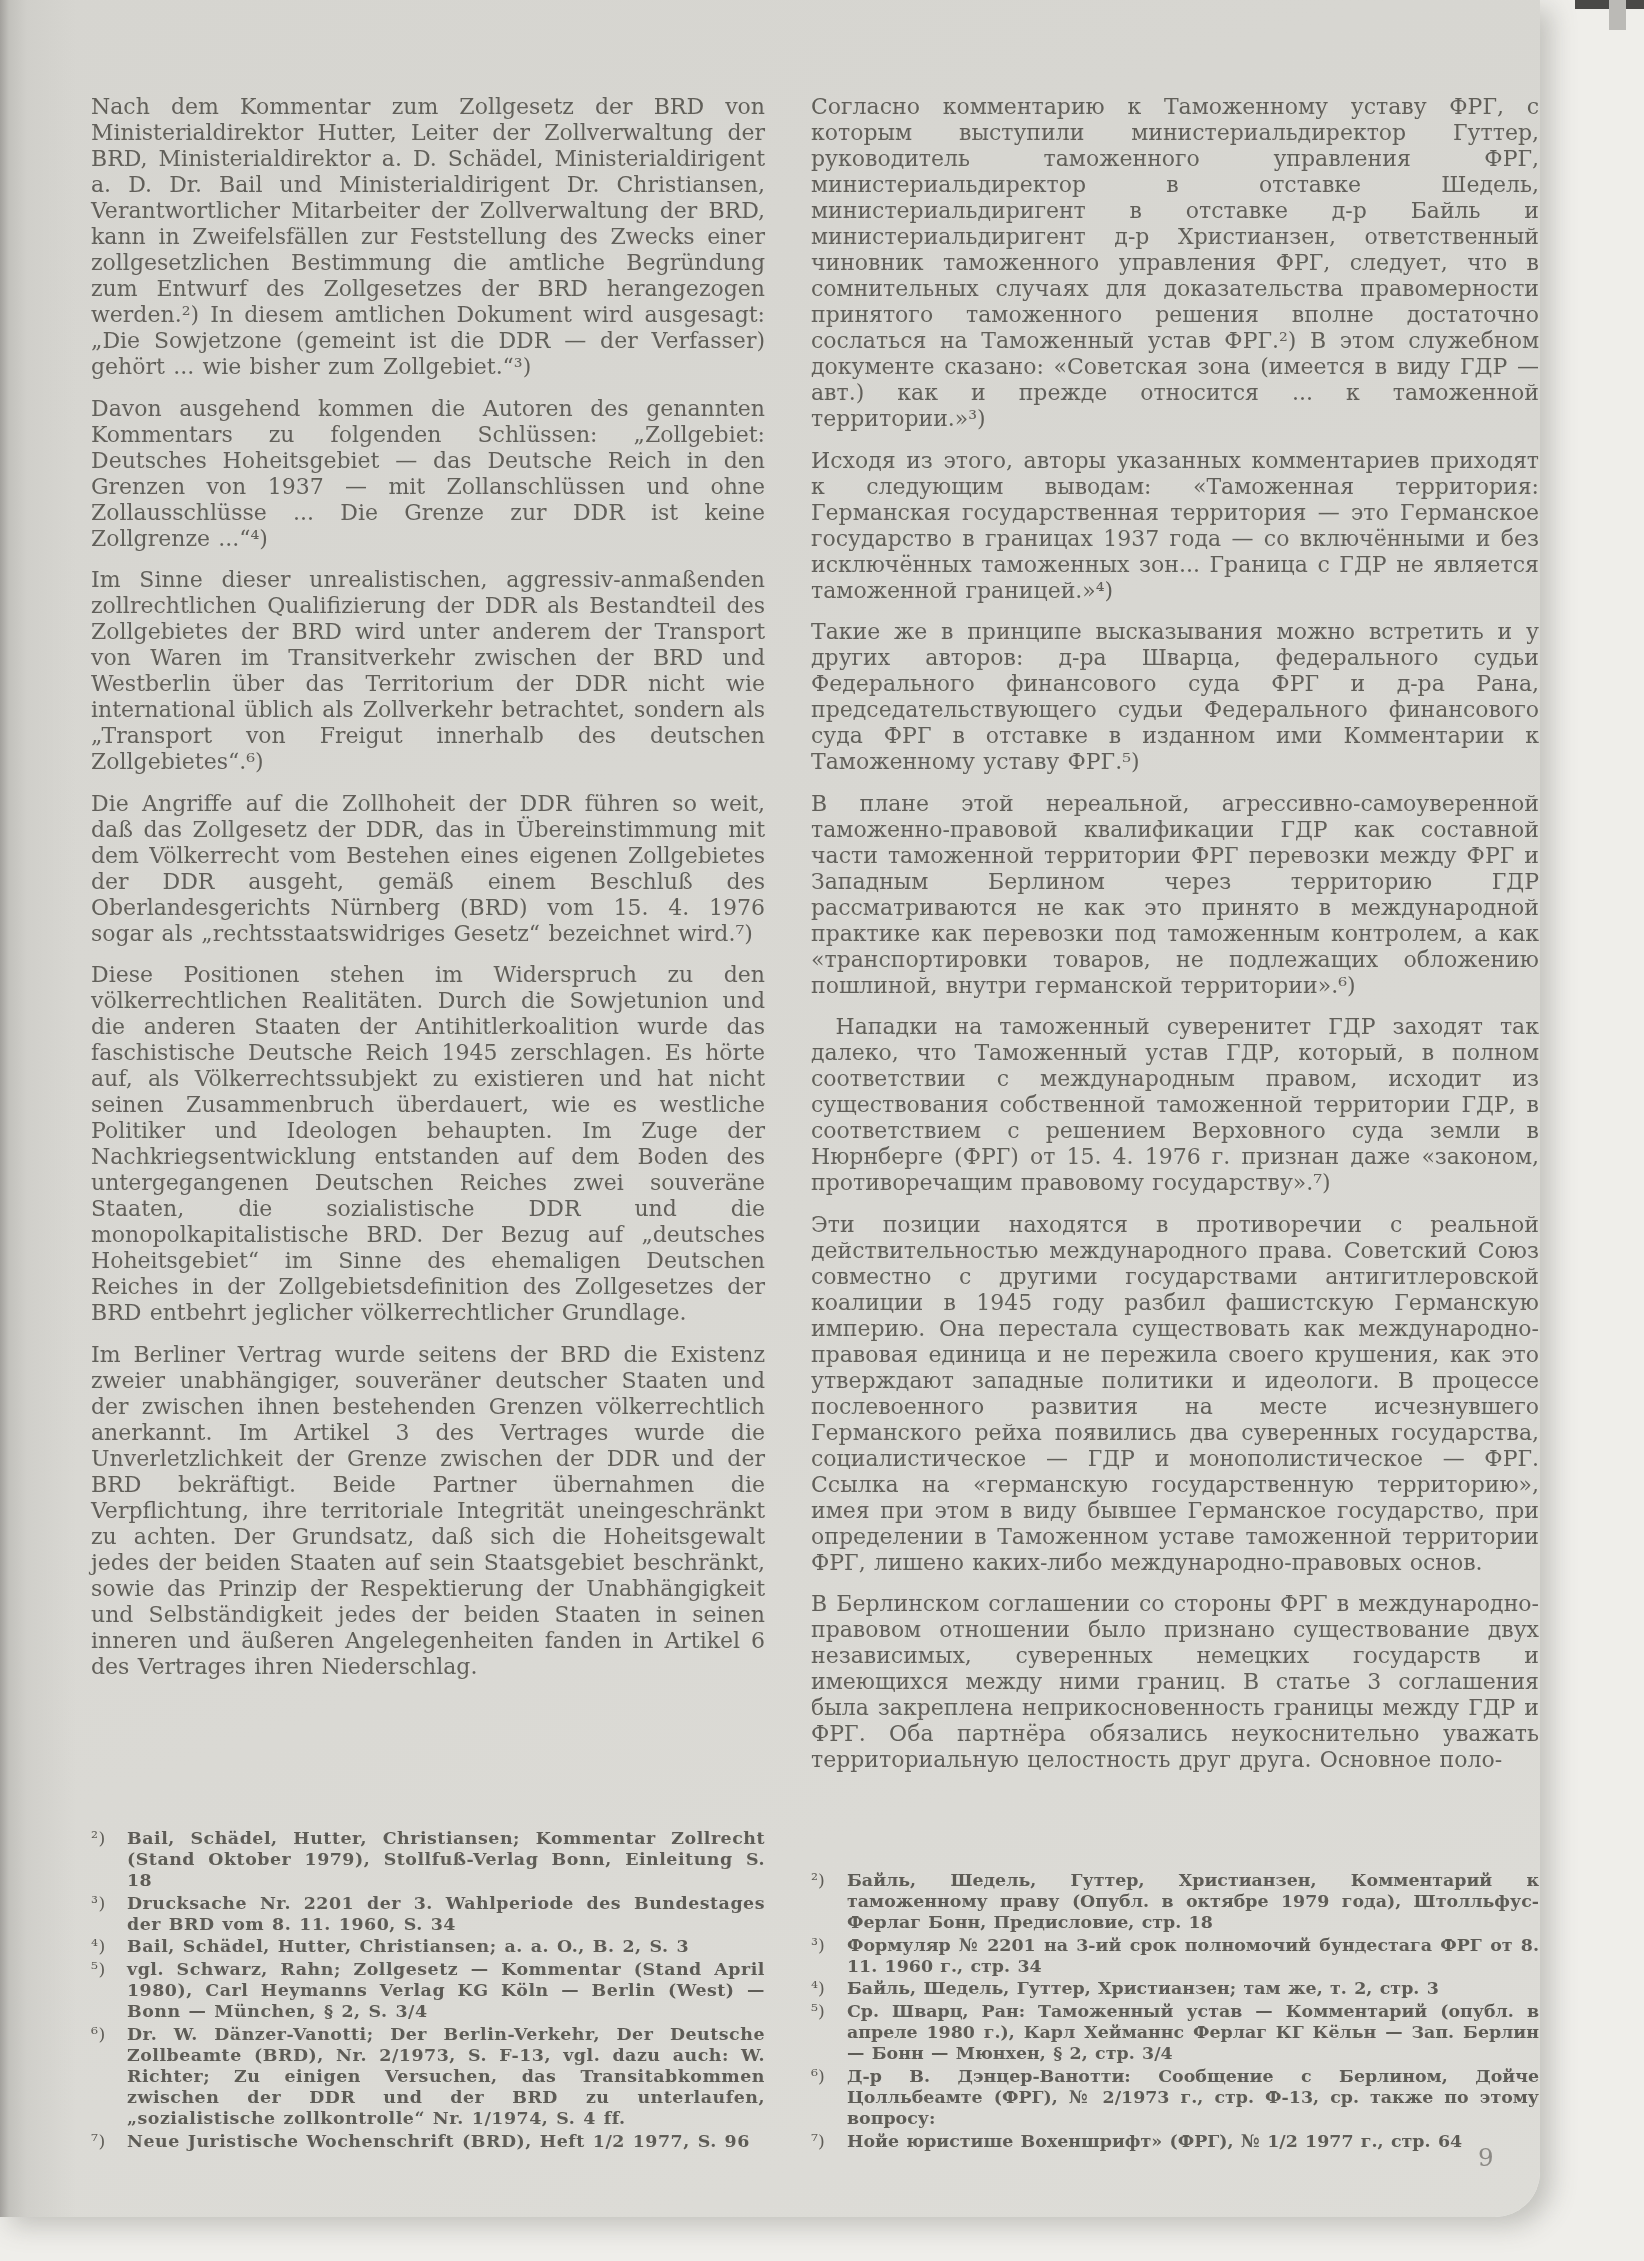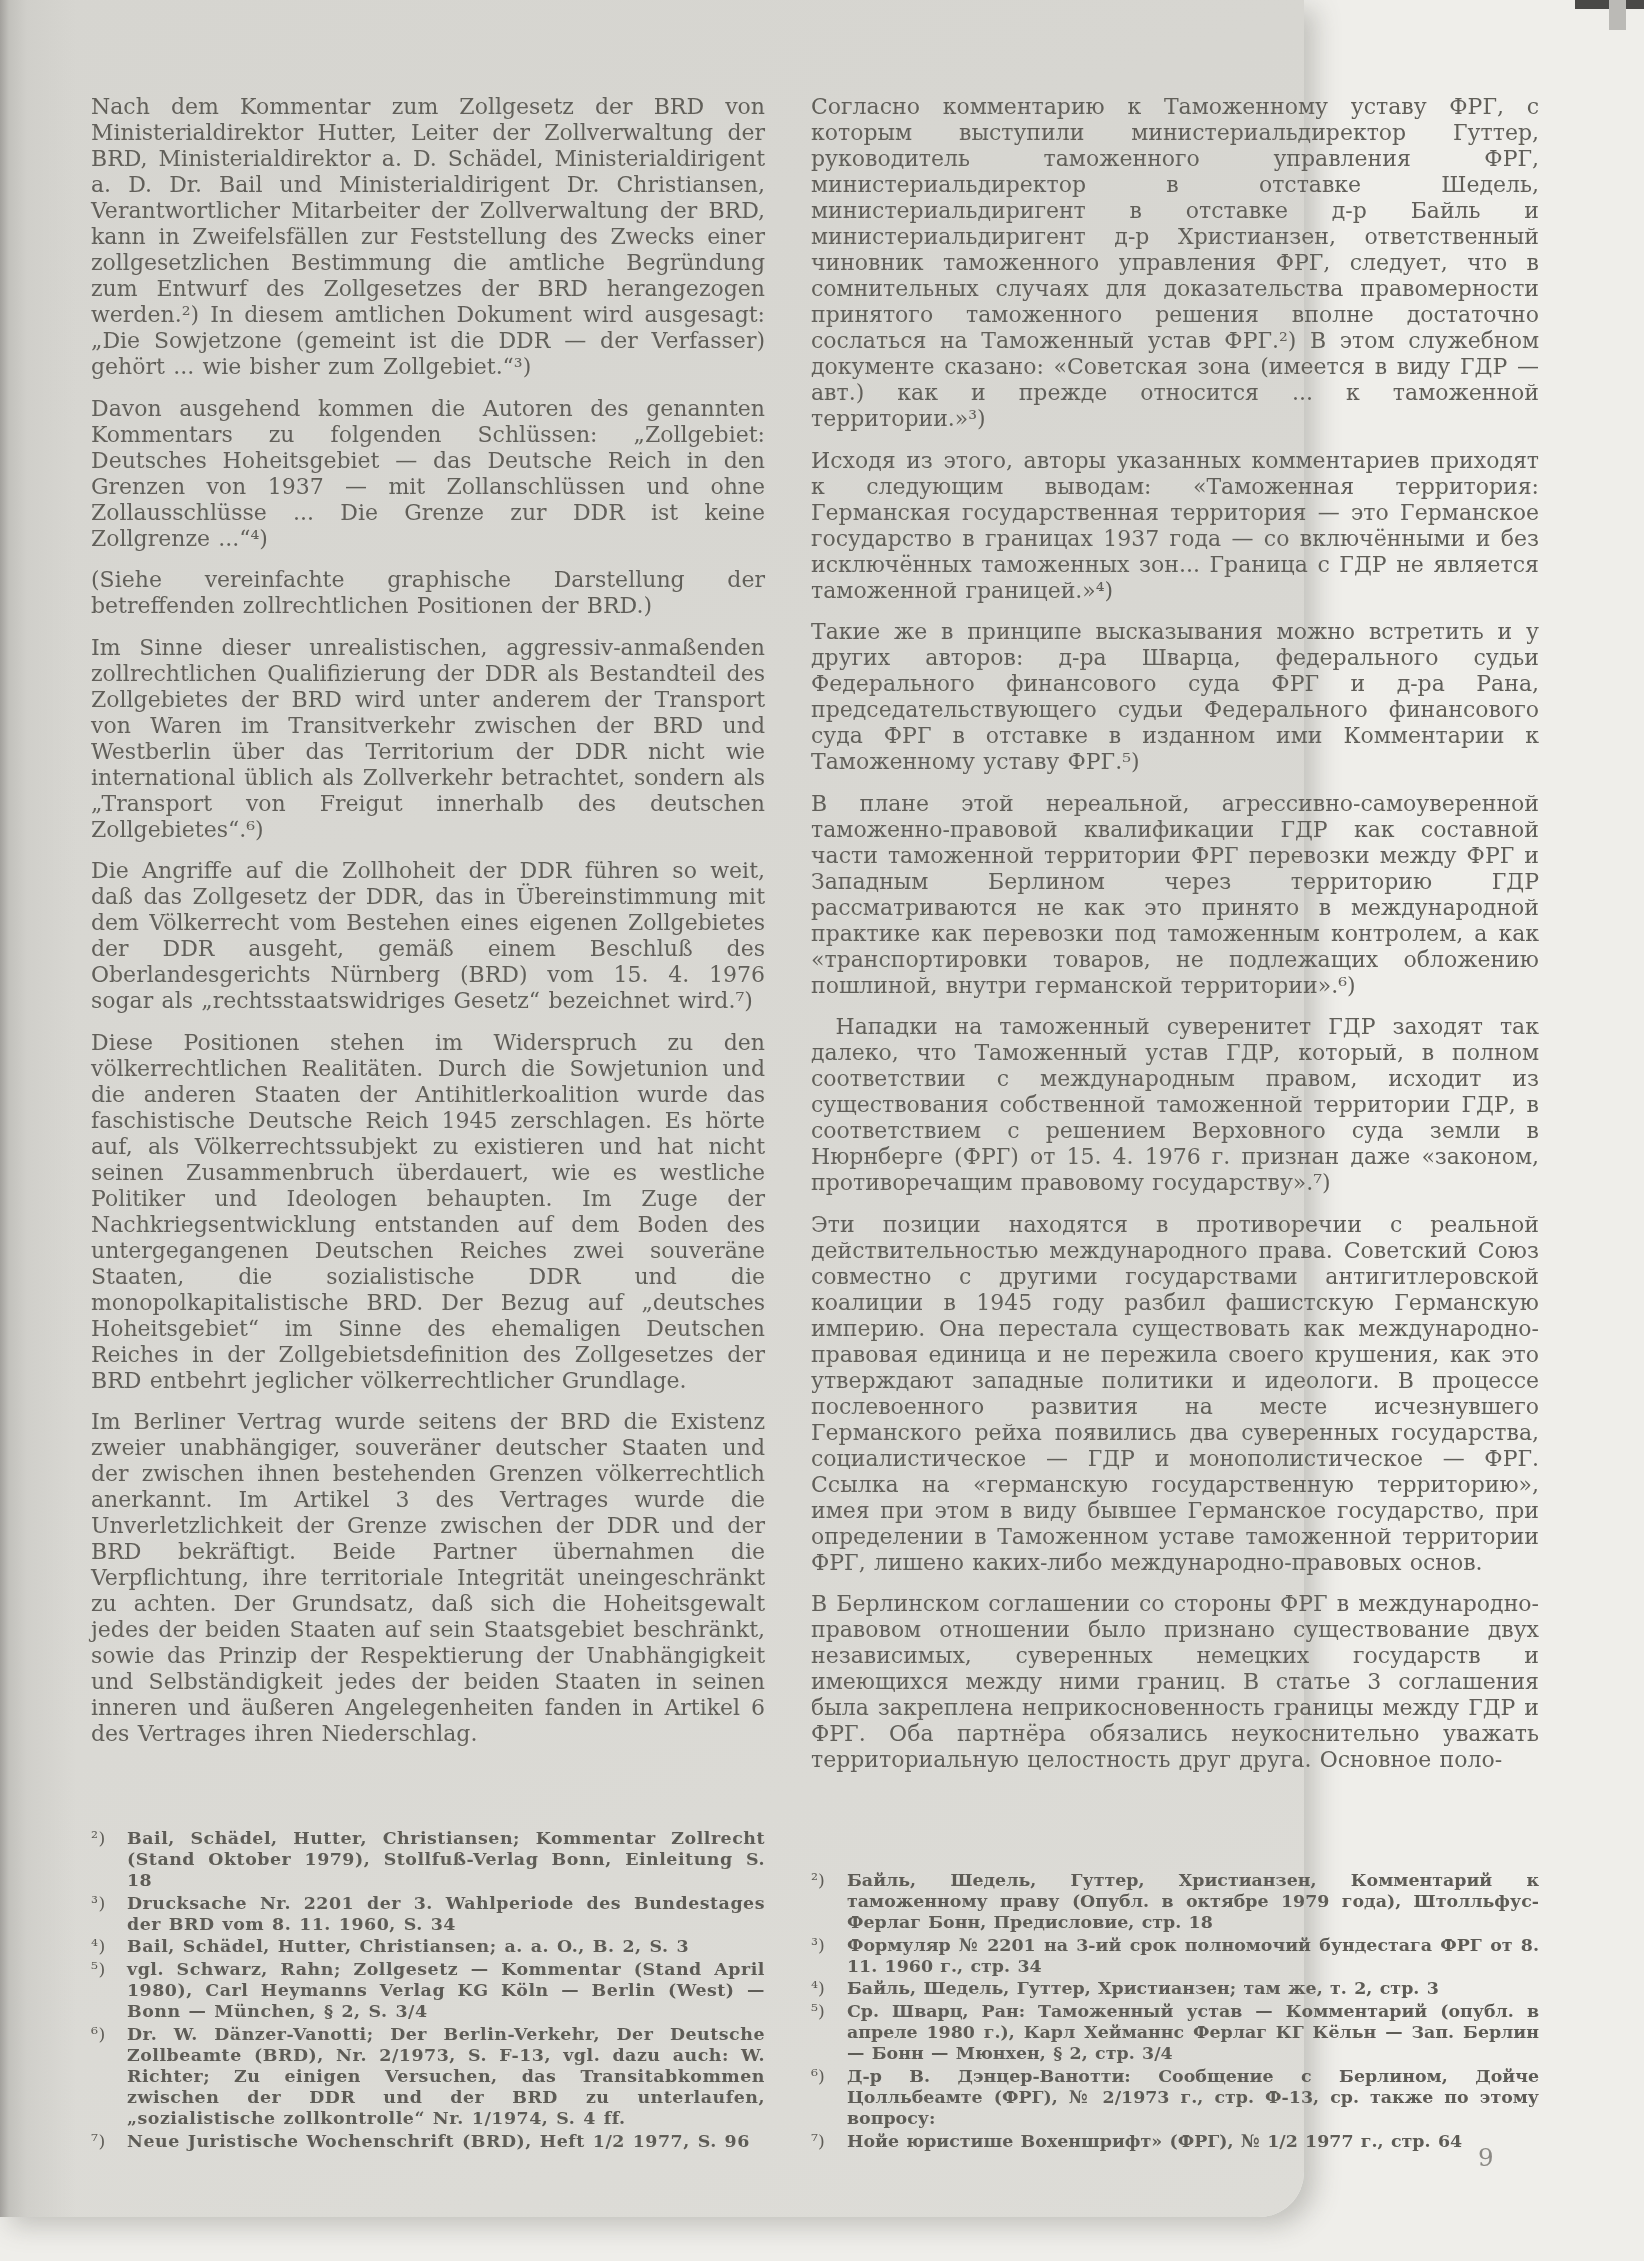"Nach dem Kommentar zum Zollgesetz" .page { width: 1304px -> 1540px }
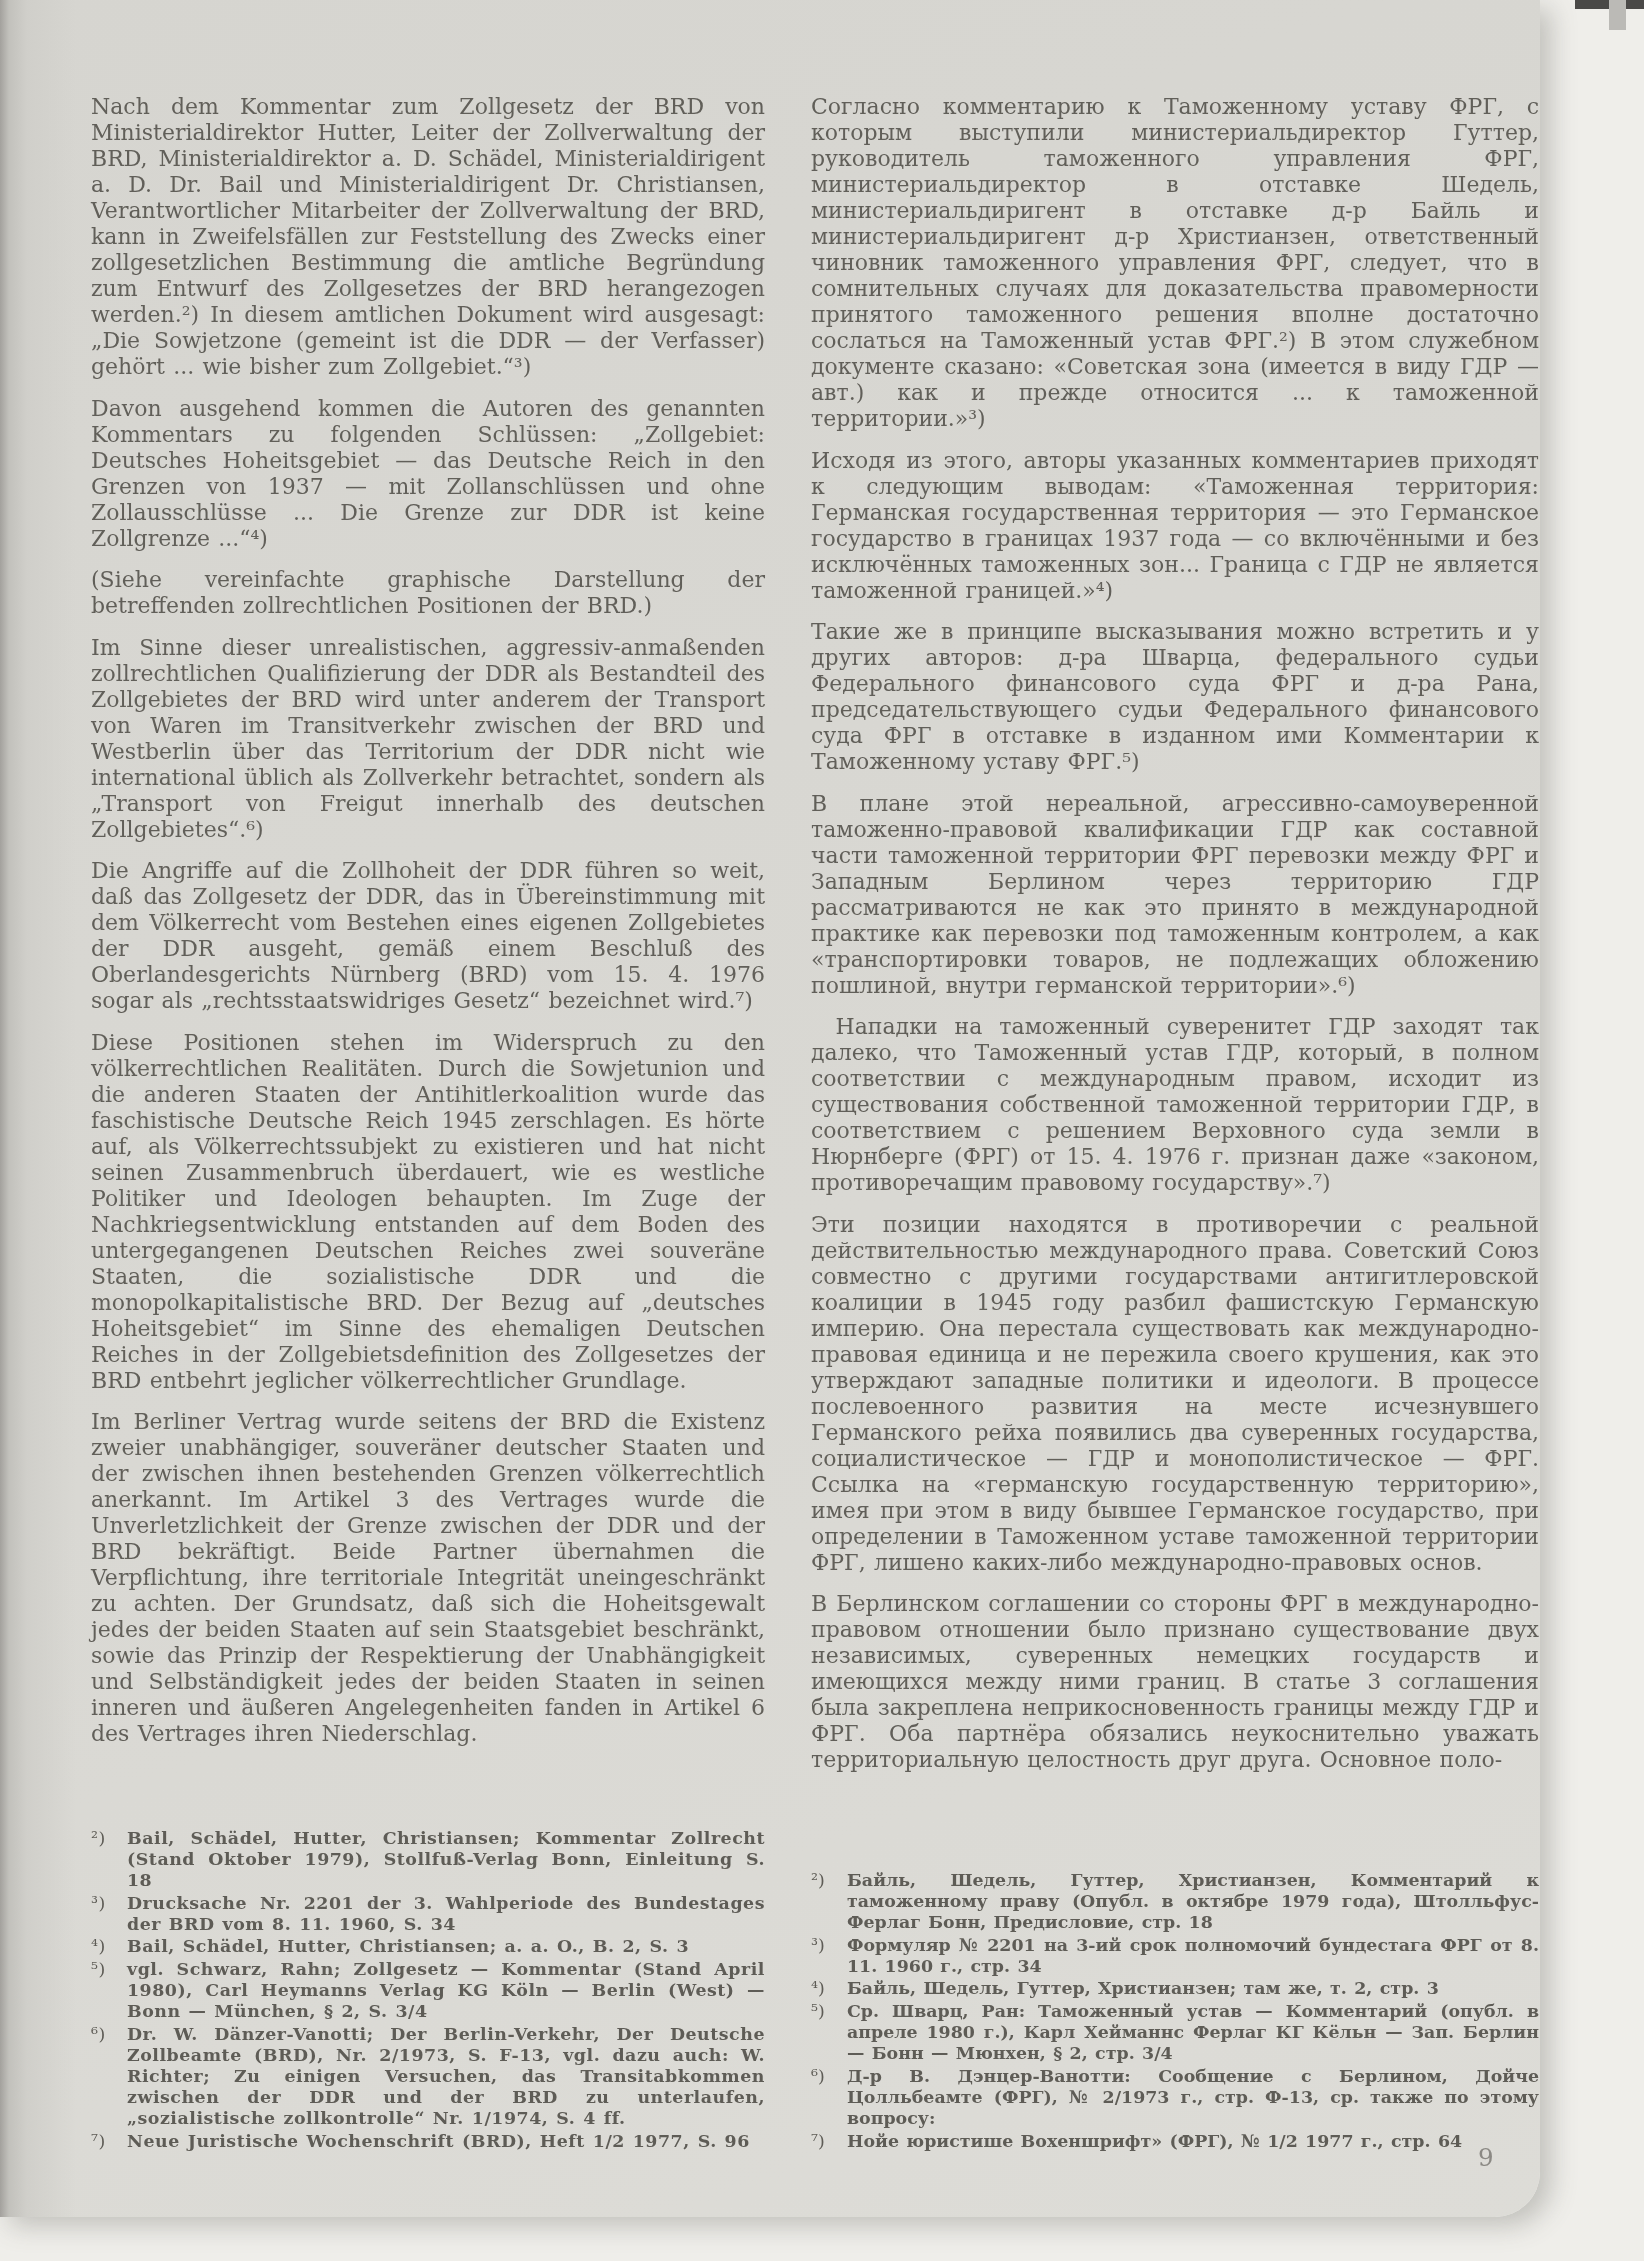"(Siehe vereinfachte graphische" p { html: <p>(Siehe vereinfachte graphische Darstellung der betreffenden zollrechtlichen Positionen der BRD.)</p> -> none }
